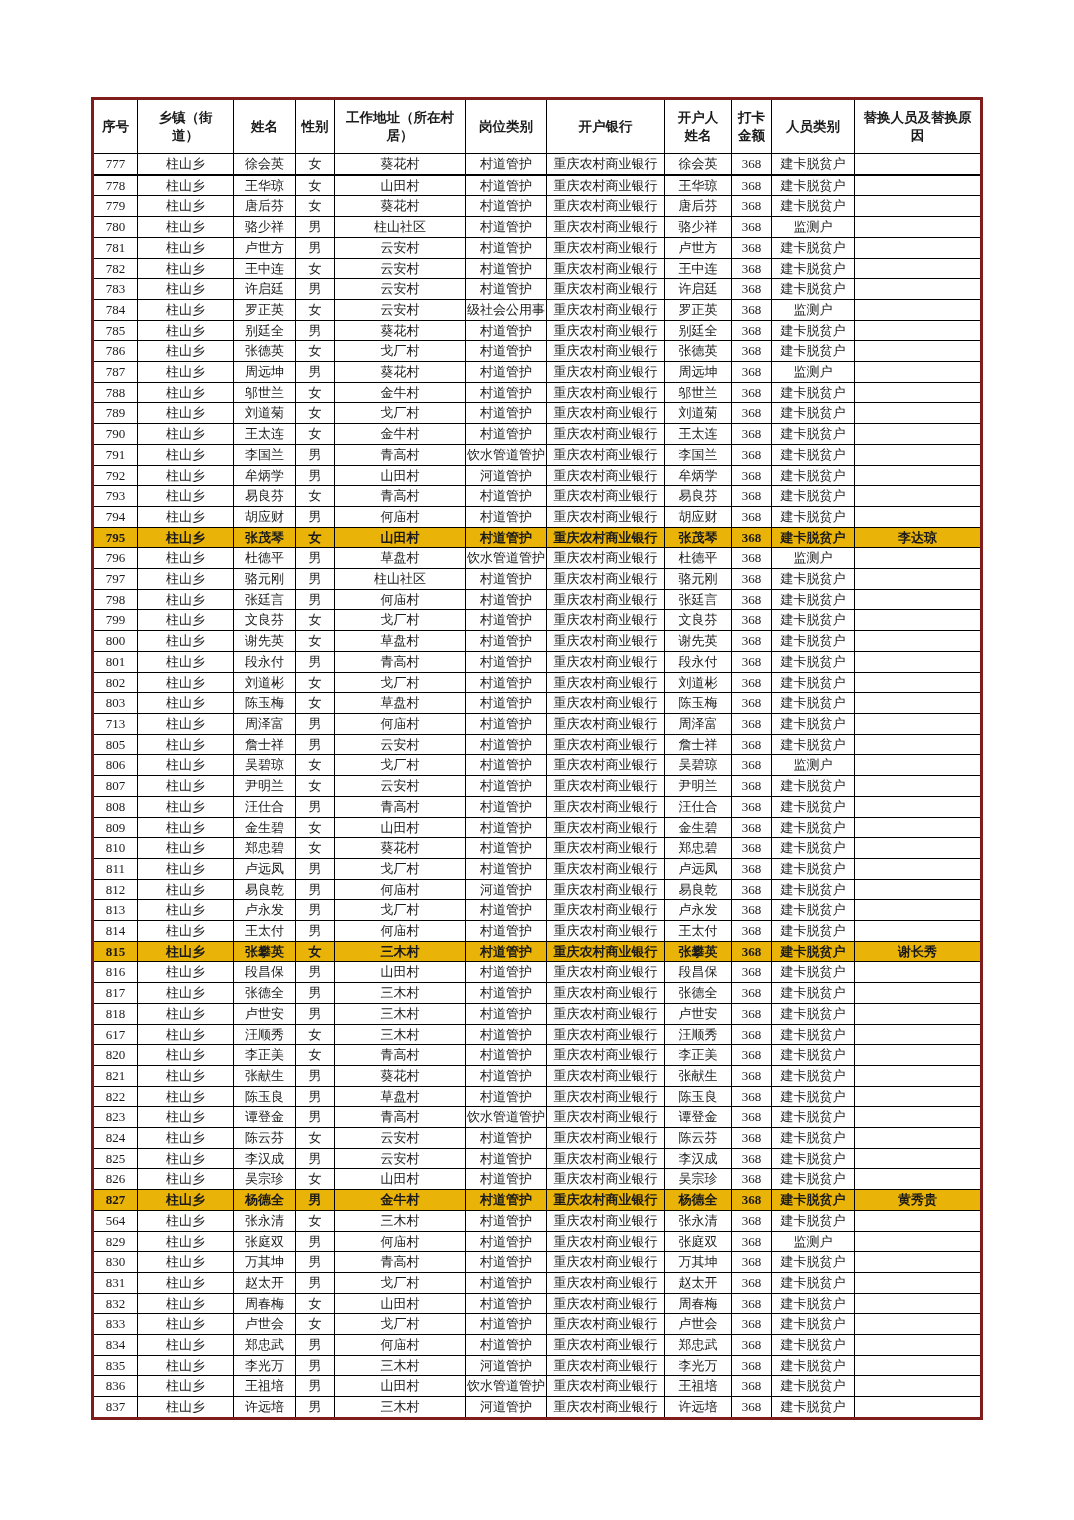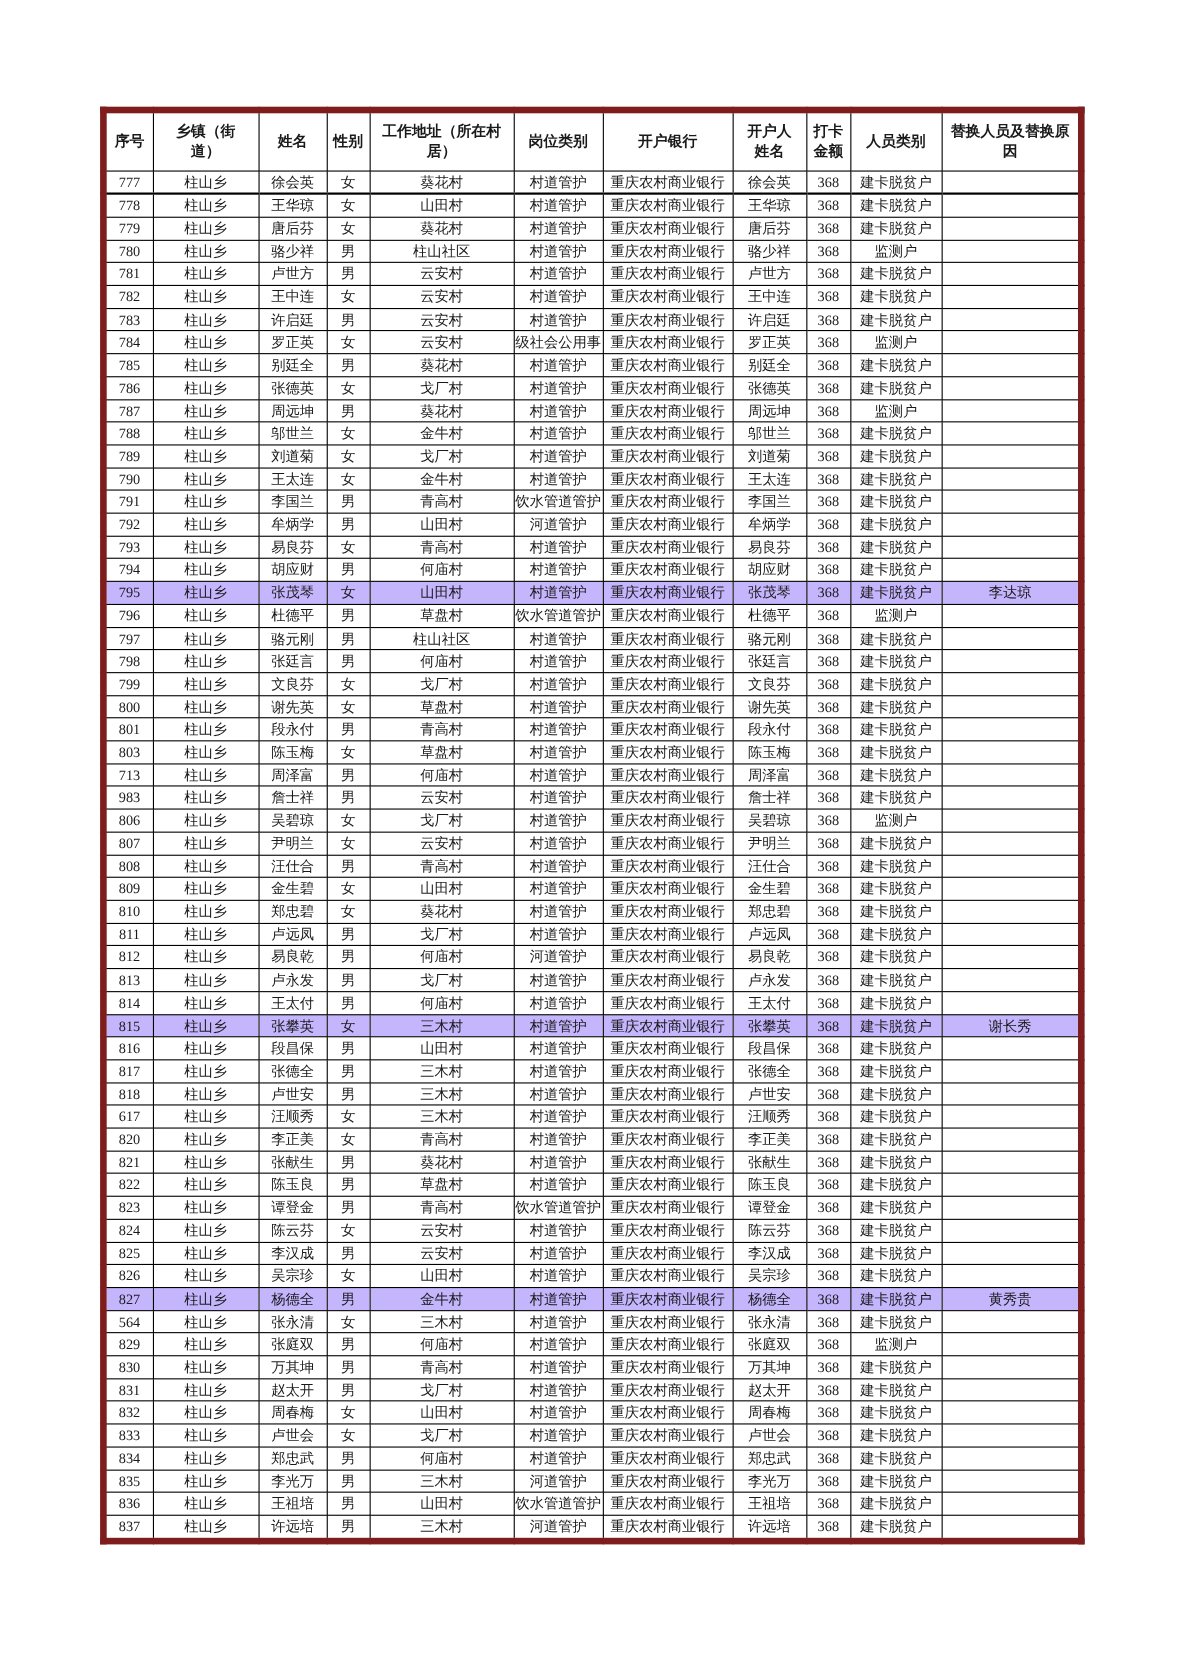"序号" table.data-table { border: 6px solid #7f1d1d -> 3px solid #7f1d1d }
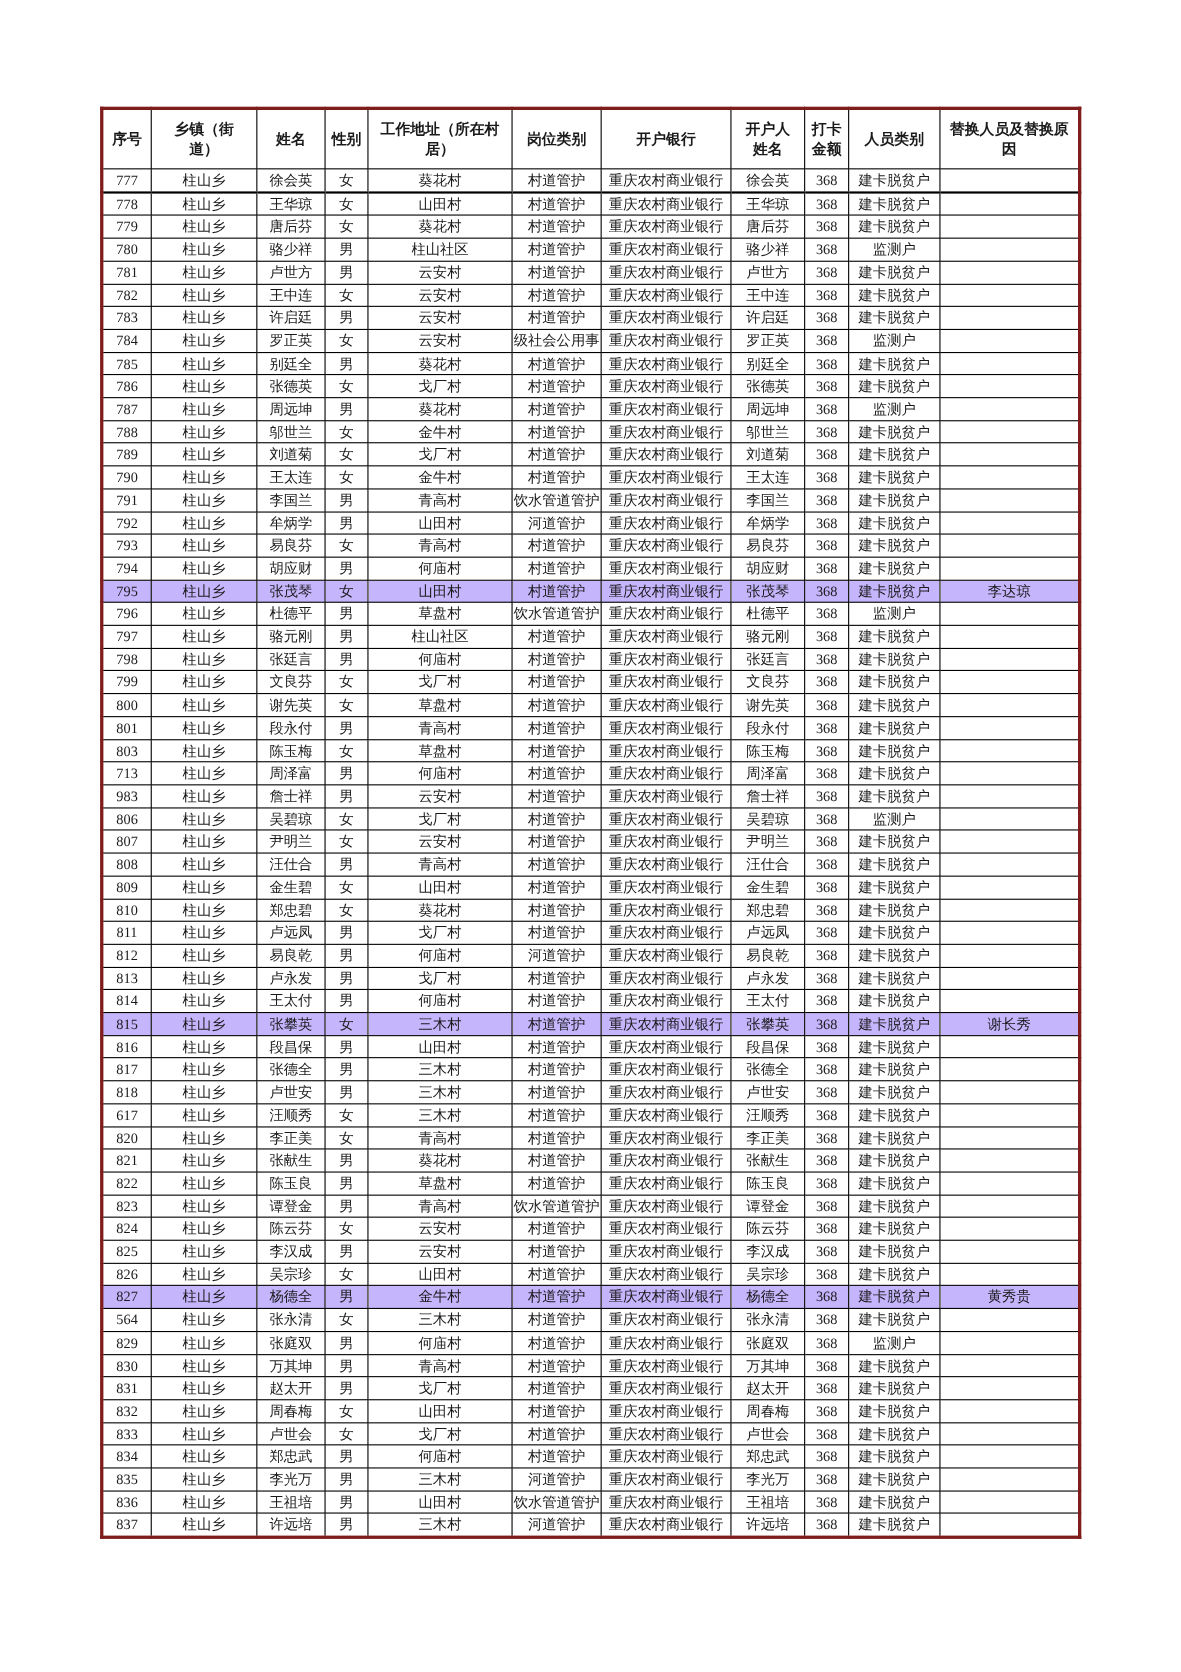"795" tr.highlighted td { background: #c4b5fd -> #eab308; font-weight: none -> bold }
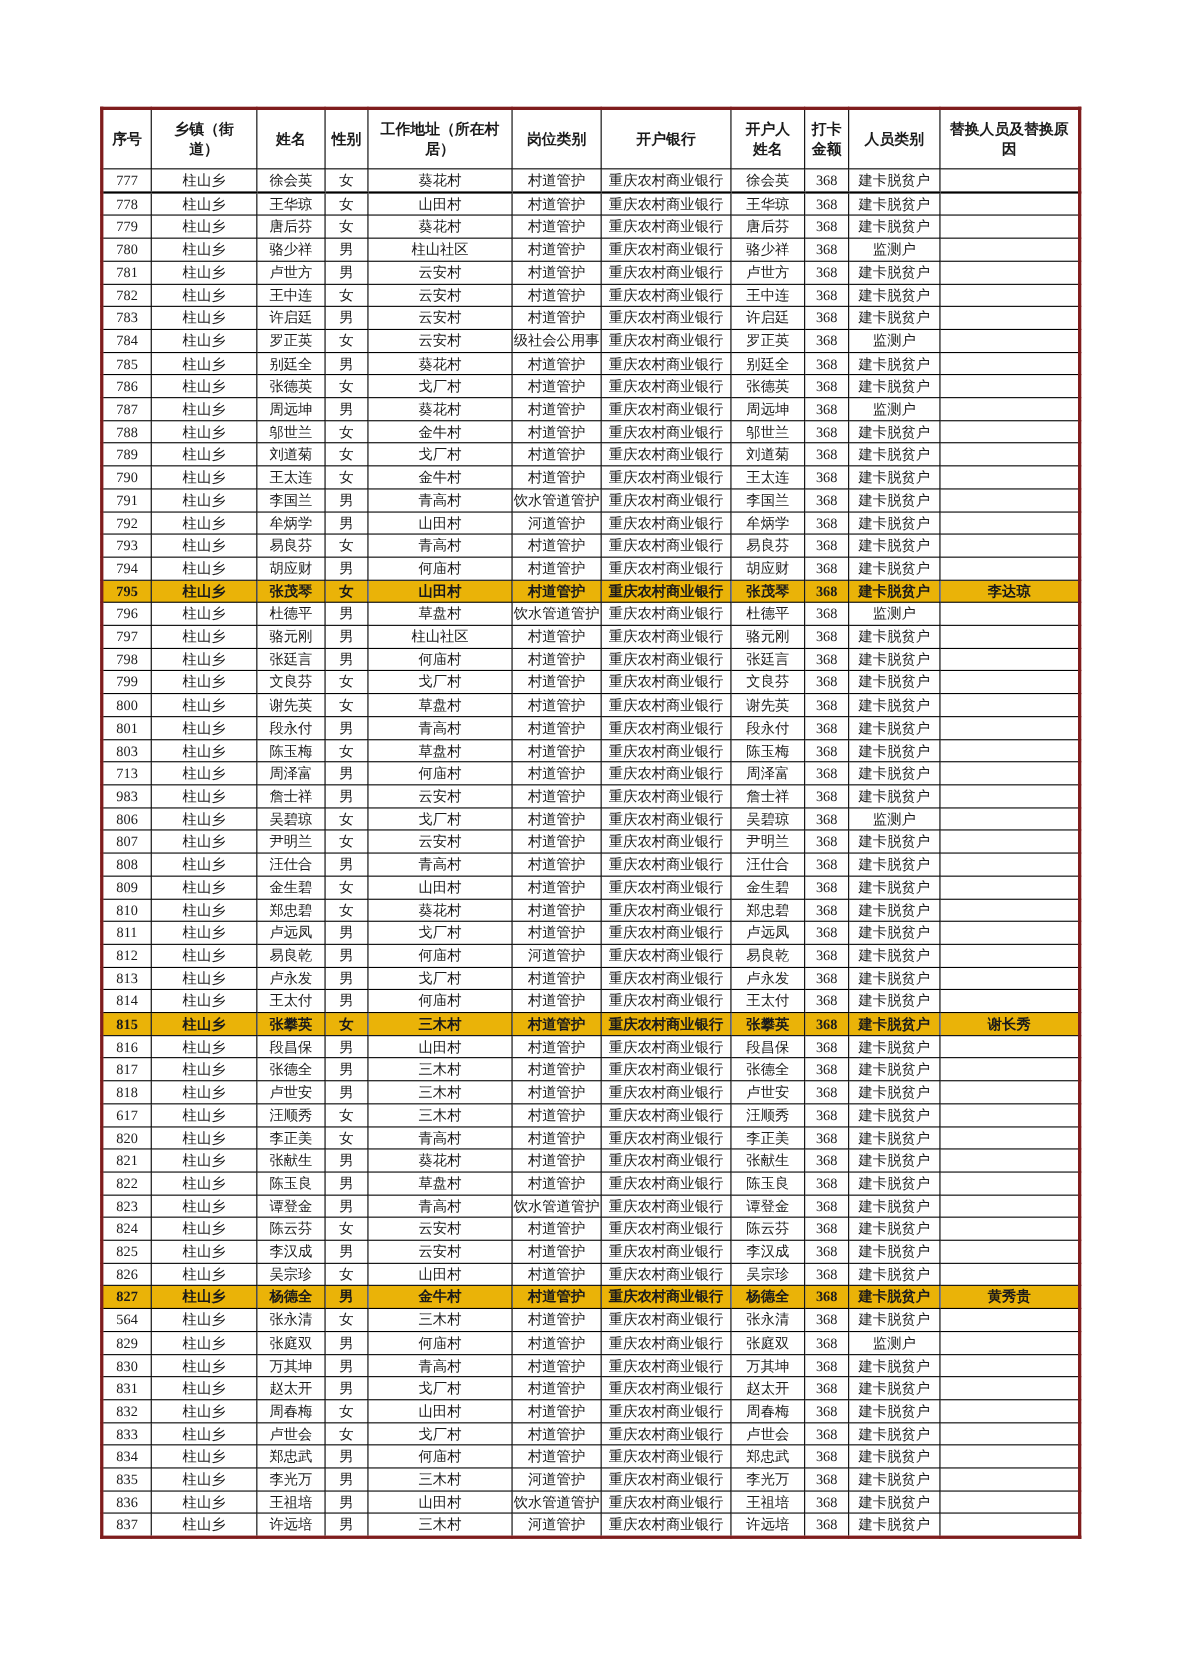"802" tr { html: none -> <tr> <td>802</td> <td>柱山乡</td> <td>刘道彬</td> <td>女</td> <td>戈厂村</td> <td>村道管护</td> <td>重庆农村商业银行</td> <td>刘道彬</td> <td>368</td> <td>建卡脱贫户</td> <td></td> </tr> }
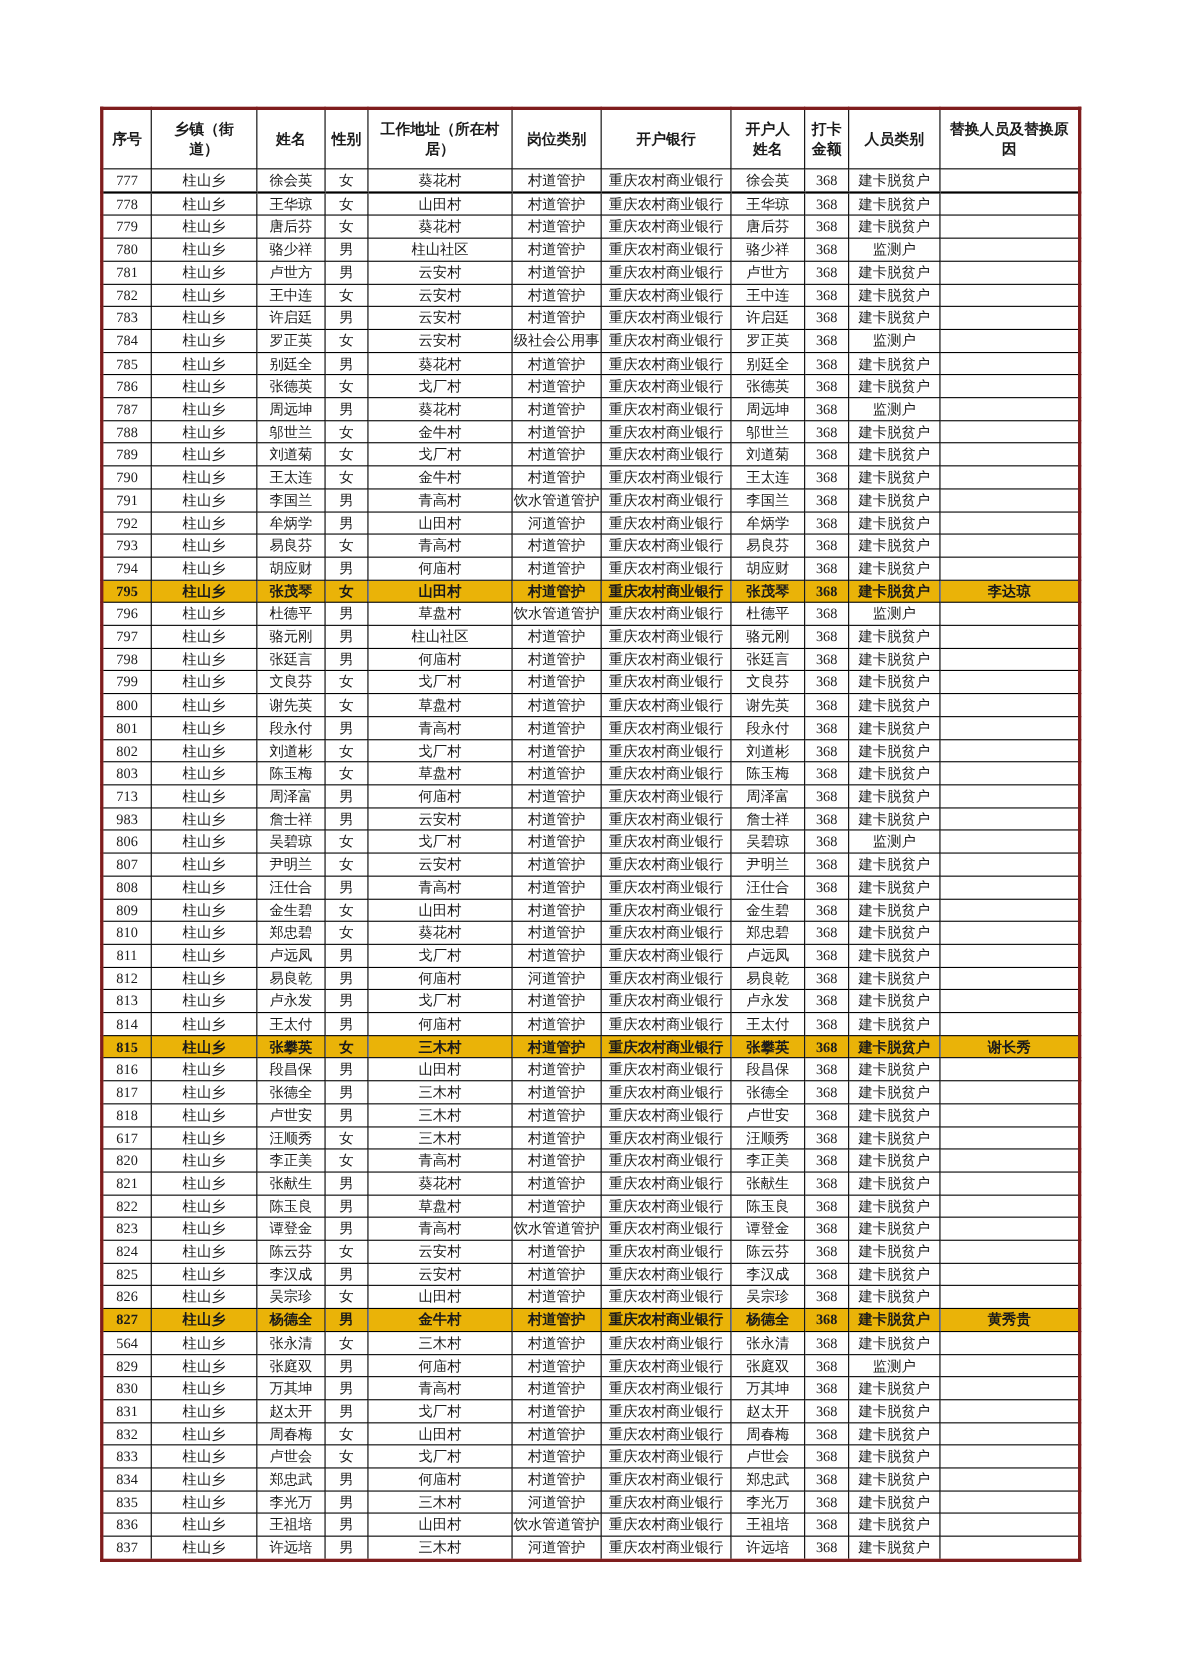"983" td { text: 983 -> 805 }
